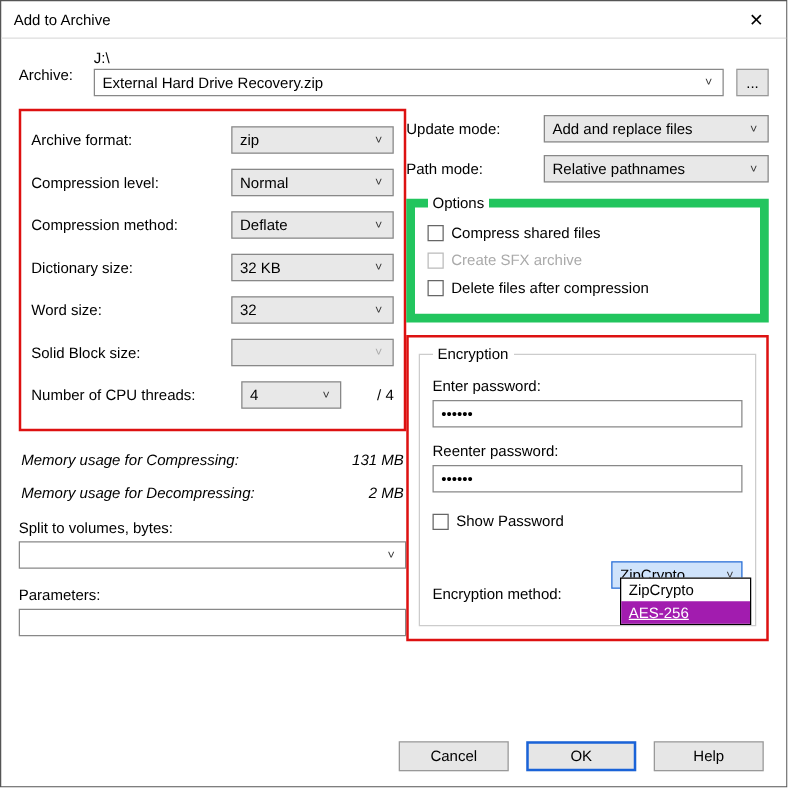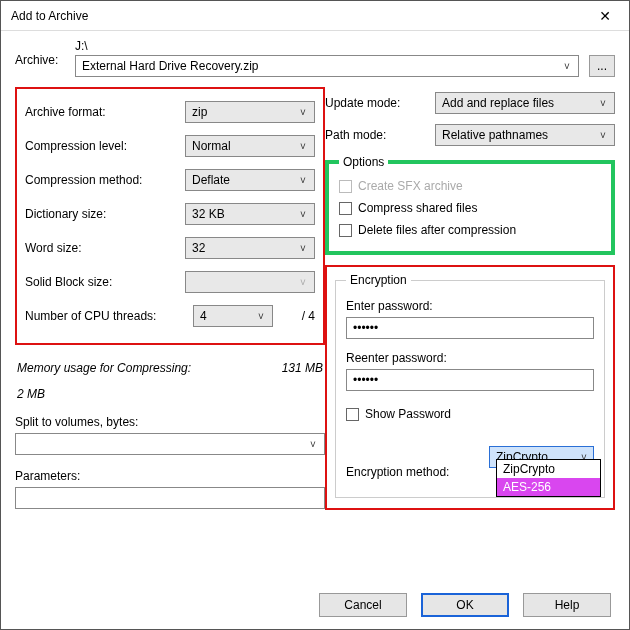"Options" fieldset.options { border: 4px solid #22c55e -> 7px solid #22c55e }
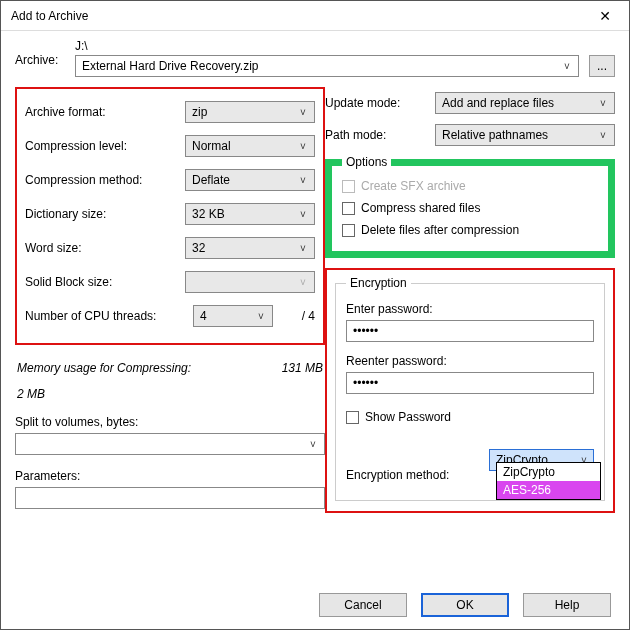"Create SFX archive" div.chk-row { order: before "Compress shared files" -> after "Compress shared files" }
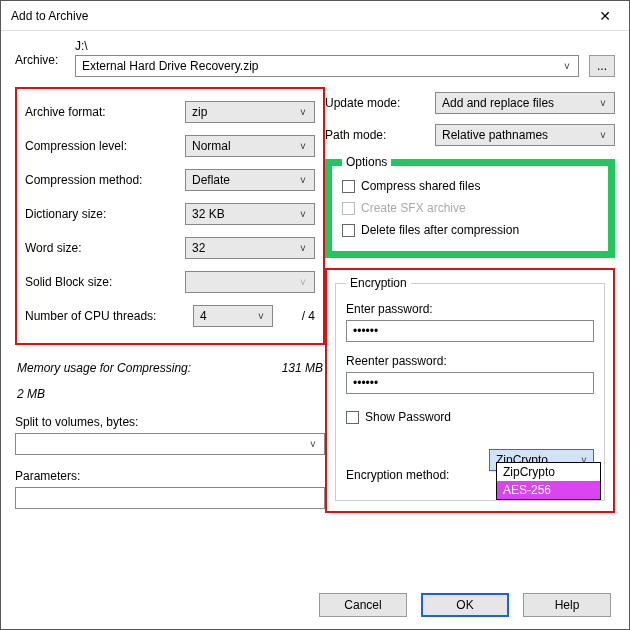"Memory usage for Decompressing:" span { html: none -> <span>Memory usage for Decompressing:</span> }
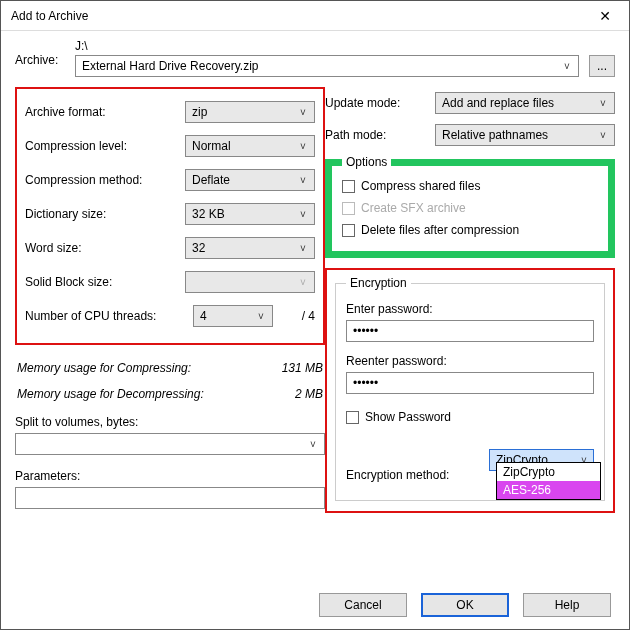"AES-256" .enc-dropdown .opt.sel { background: #d946ef -> #a21caf; text-decoration: none -> underline }
